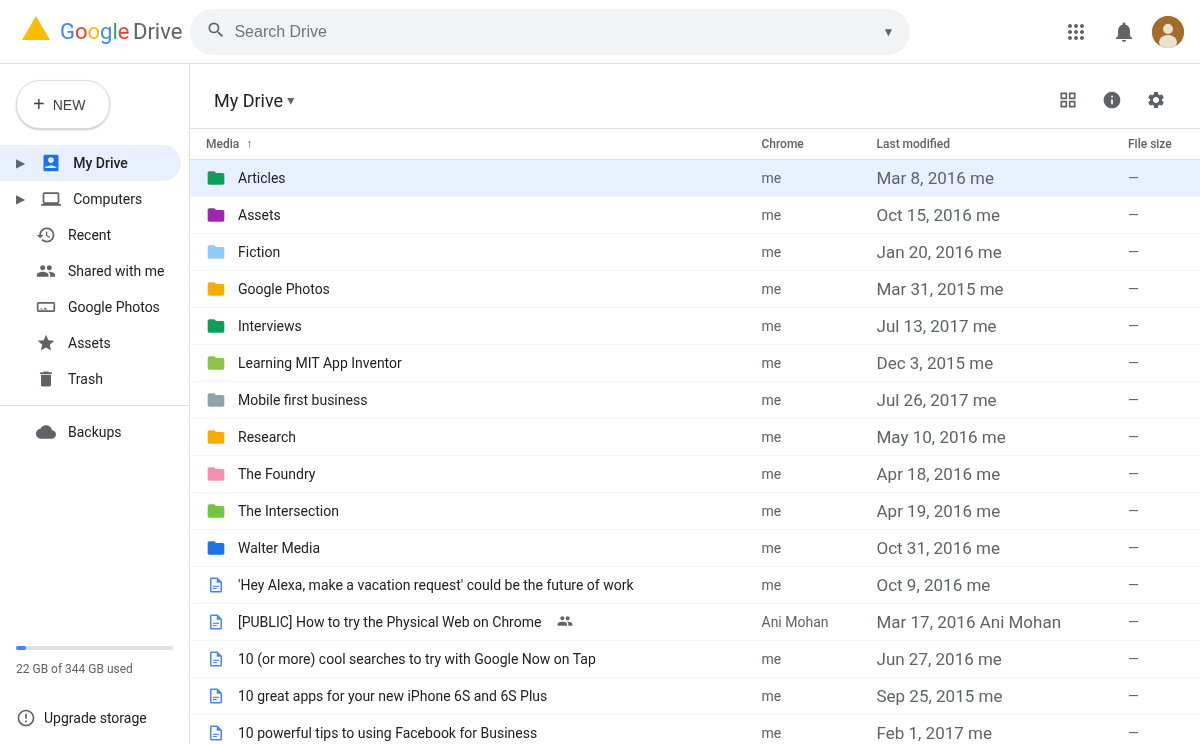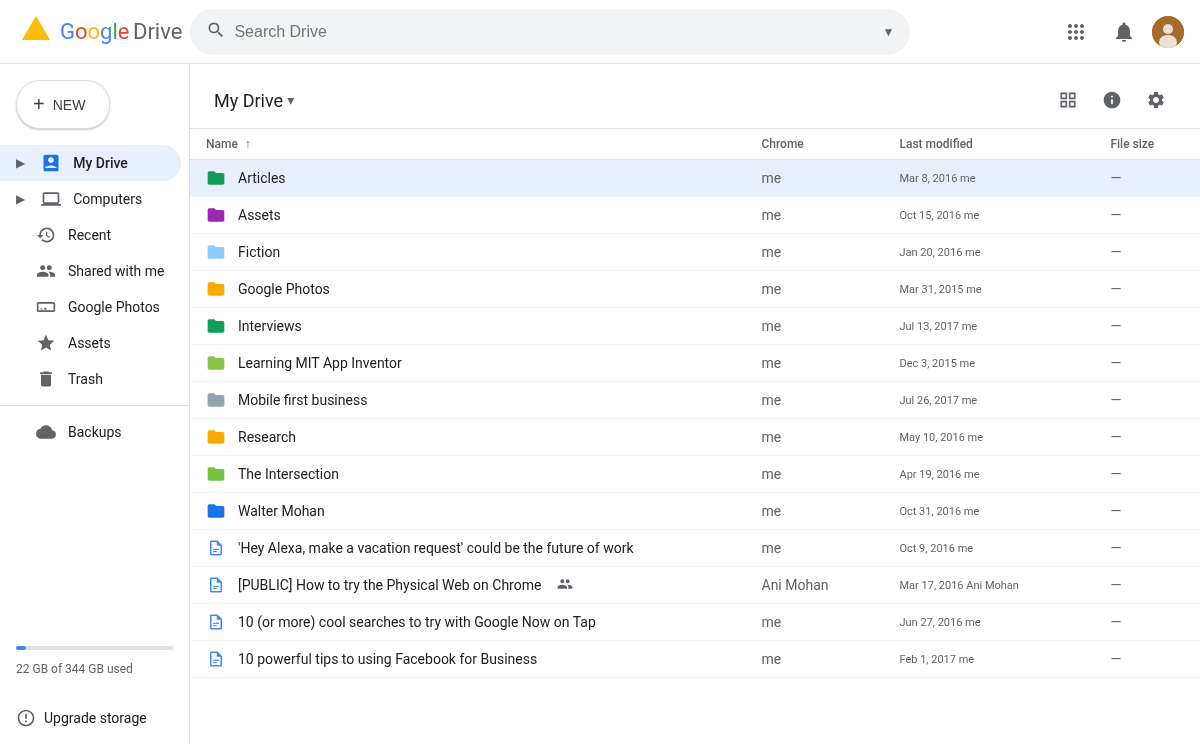"Name" span { text: Name -> Media }
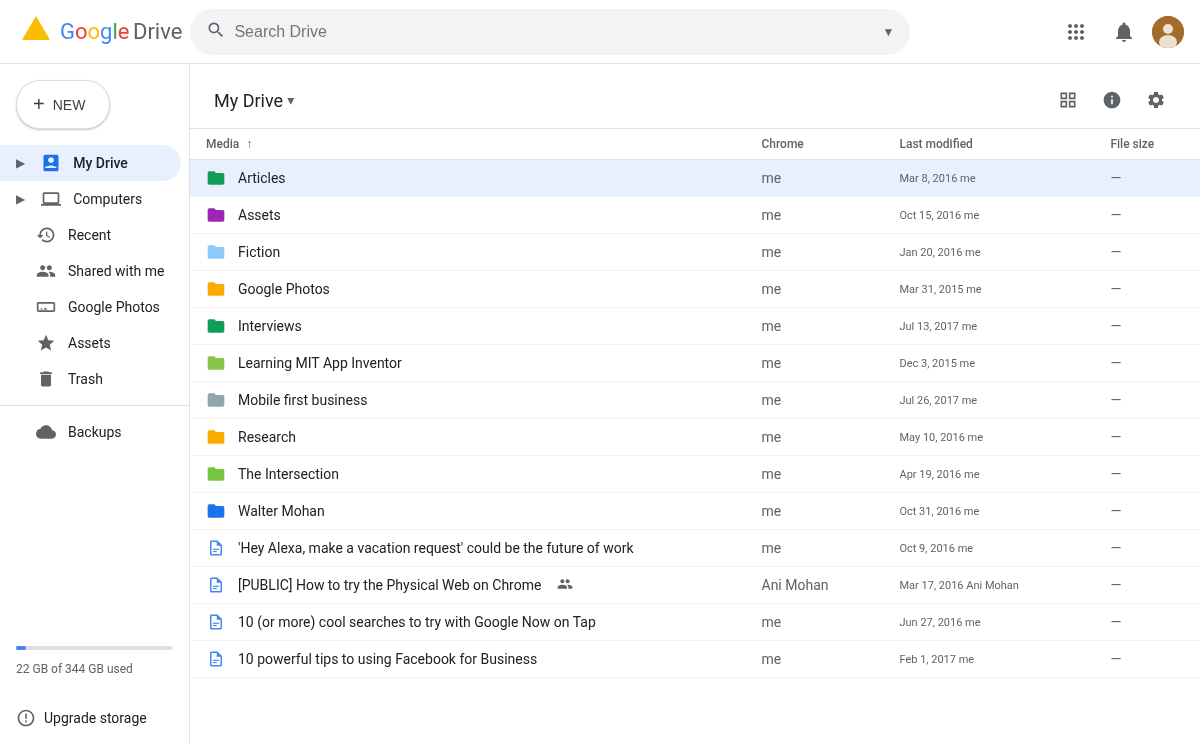"Mar 8, 2016 me" .modified-cell { font-size: 11px -> 17px }
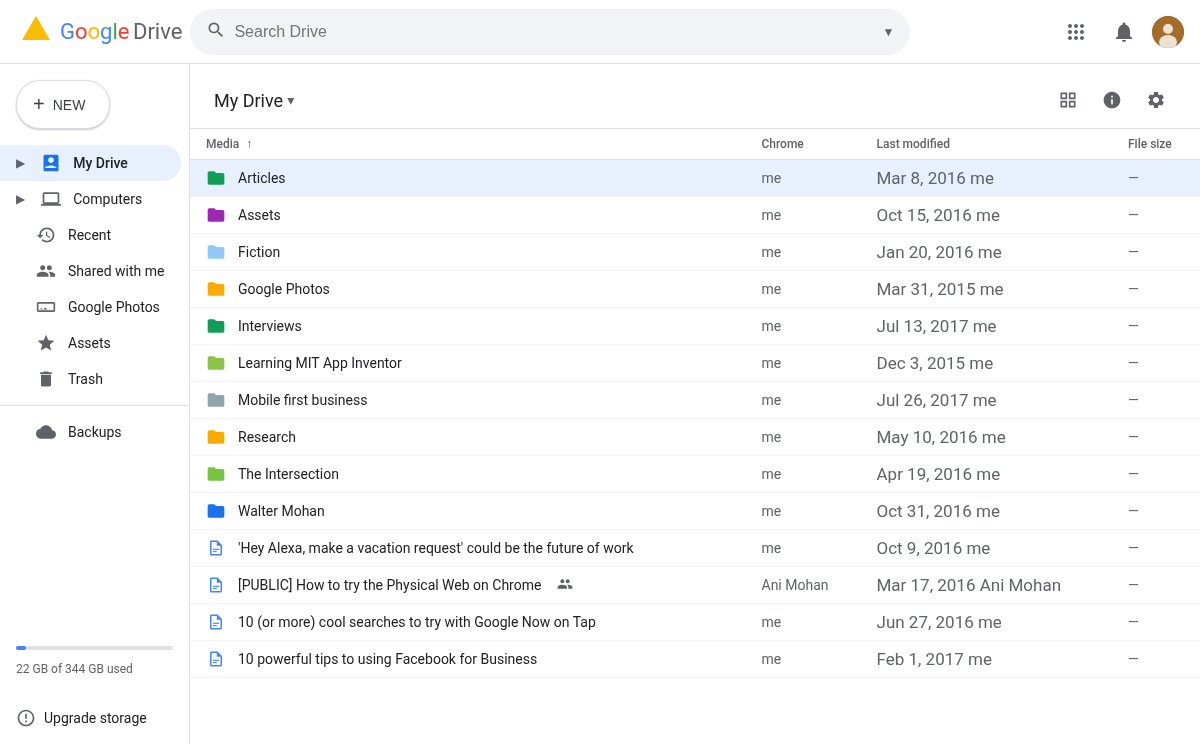"The Foundry" tr { html: none -> <tr> <td> <span> <svg> <path></path> </svg> </span> <span>The Foundry</span> </td> <td>me</td> <td>Apr 18, 2016 me</td> <td>—</td> </tr> }
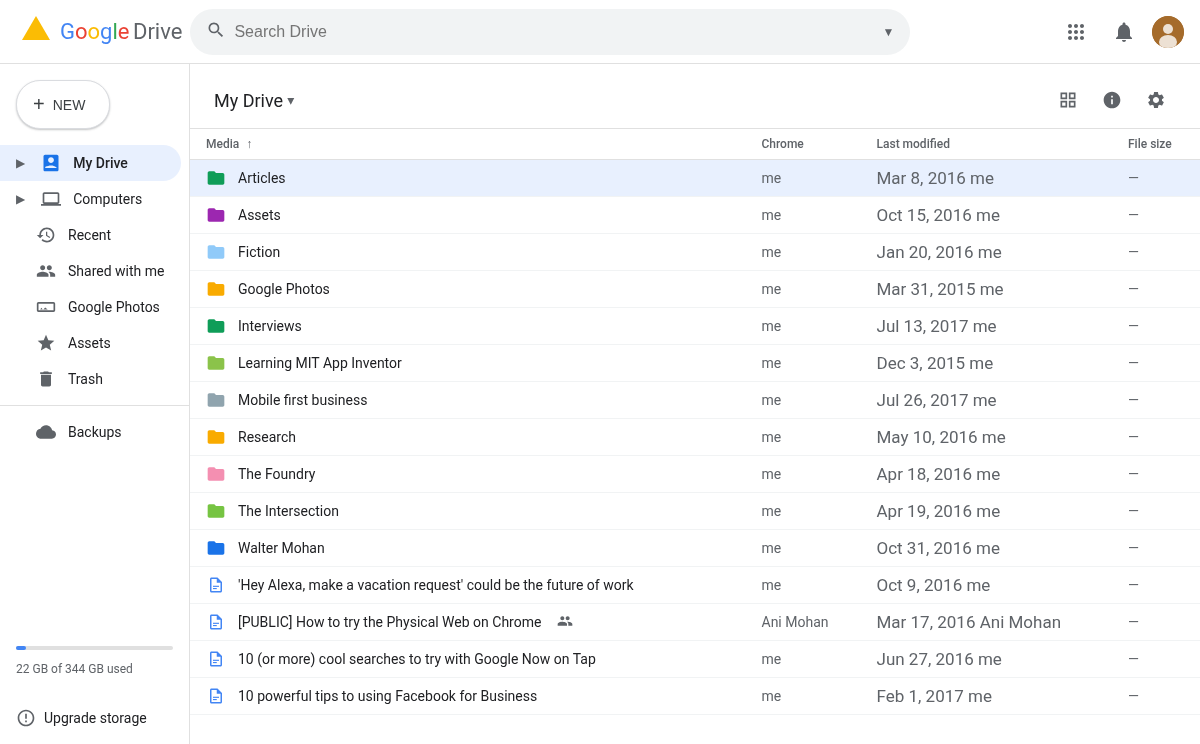"Walter Mohan" span { text: Mohan -> Media }
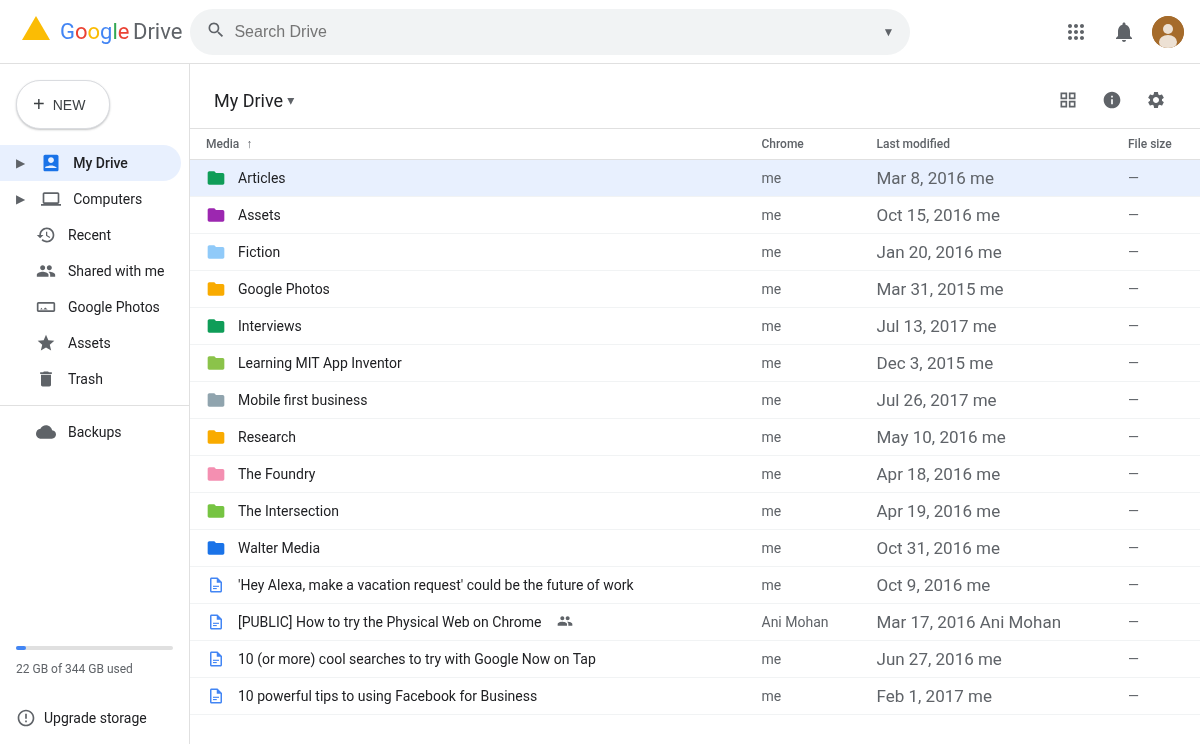"10 great apps for your" tr { html: none -> <tr> <td> <span> <svg> <path></path> <rect></rect> <rect></rect> </svg> </span> <span>10 great apps for your new iPhone 6S and 6S Plus</span> </td> <td>me</td> <td>Sep 25, 2015 me</td> <td>—</td> </tr> }
